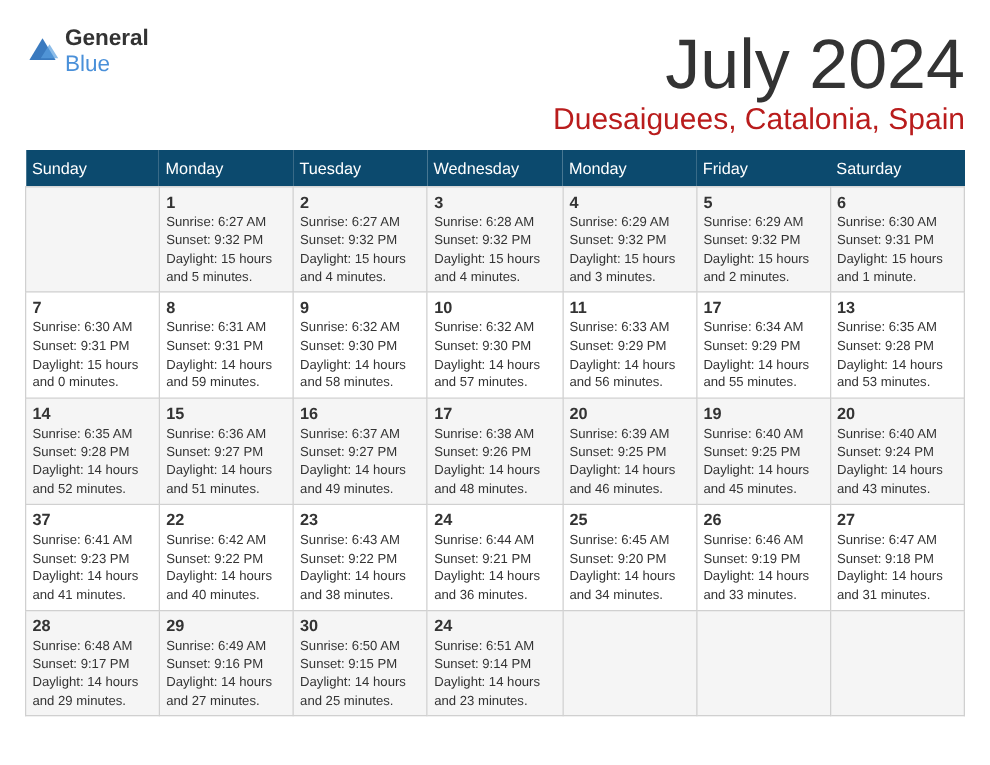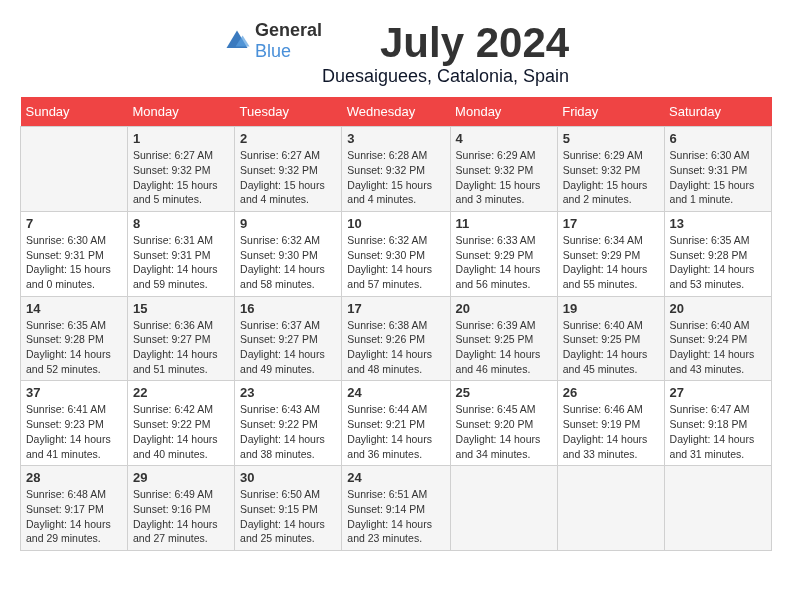"General" .header { justify-content: center -> space-between }
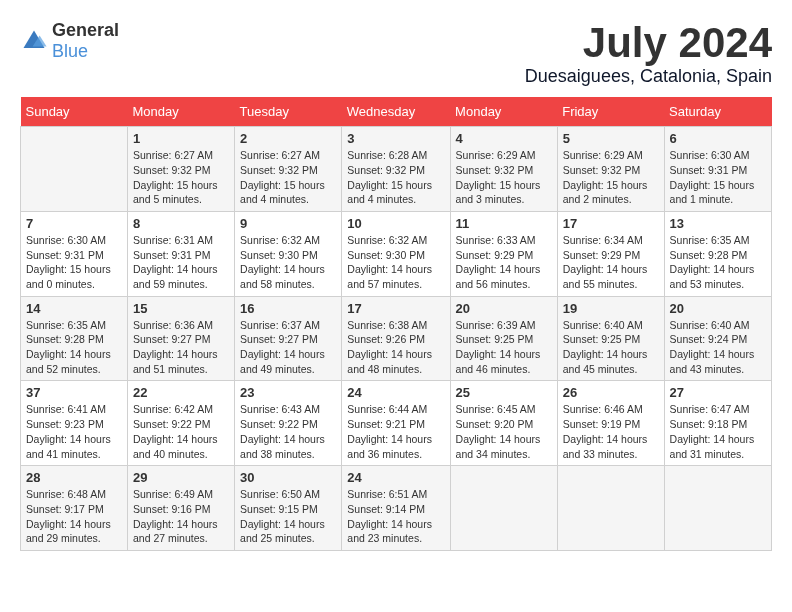"July 2024" .month-title { font-size: 42px -> 56px; font-weight: bold -> normal }
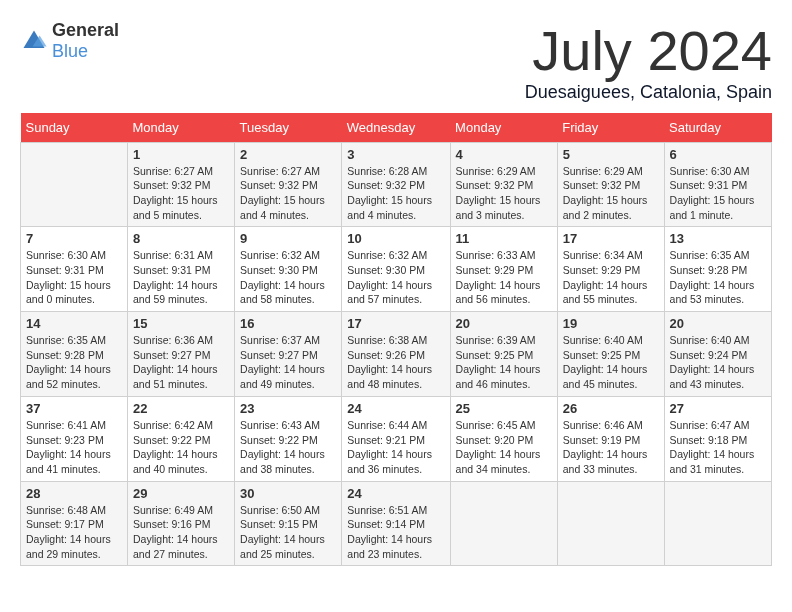"Duesaiguees, Catalonia, Spain" .location-title { color: #0f172a -> #b91c1c; font-size: 18px -> 24px }
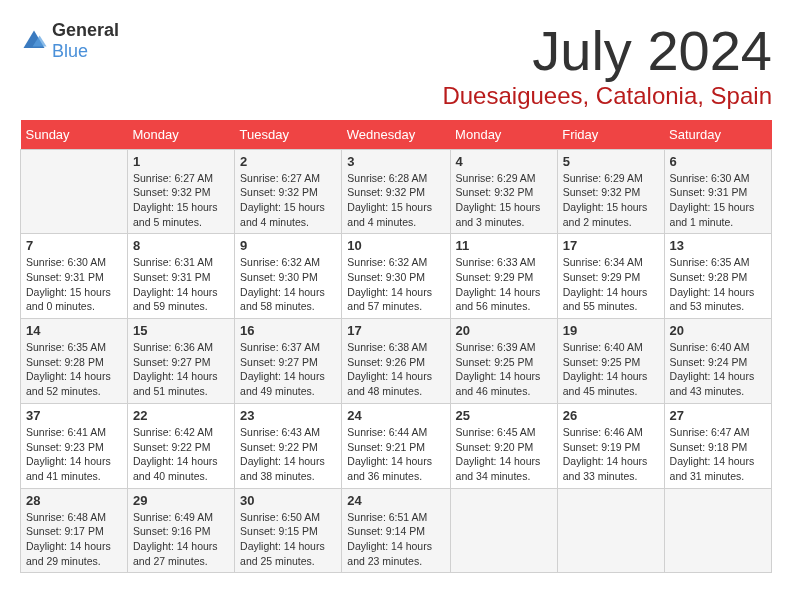"Sunday" thead tr th { background-color: #ef4444 -> #0c4a6e }
